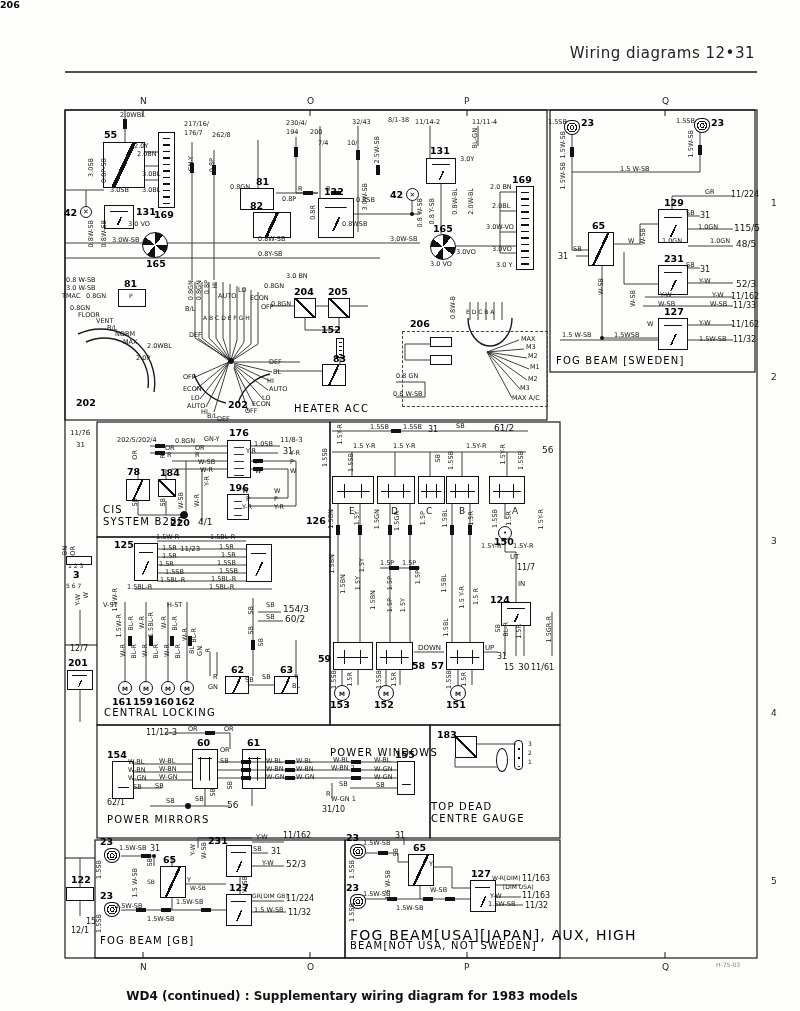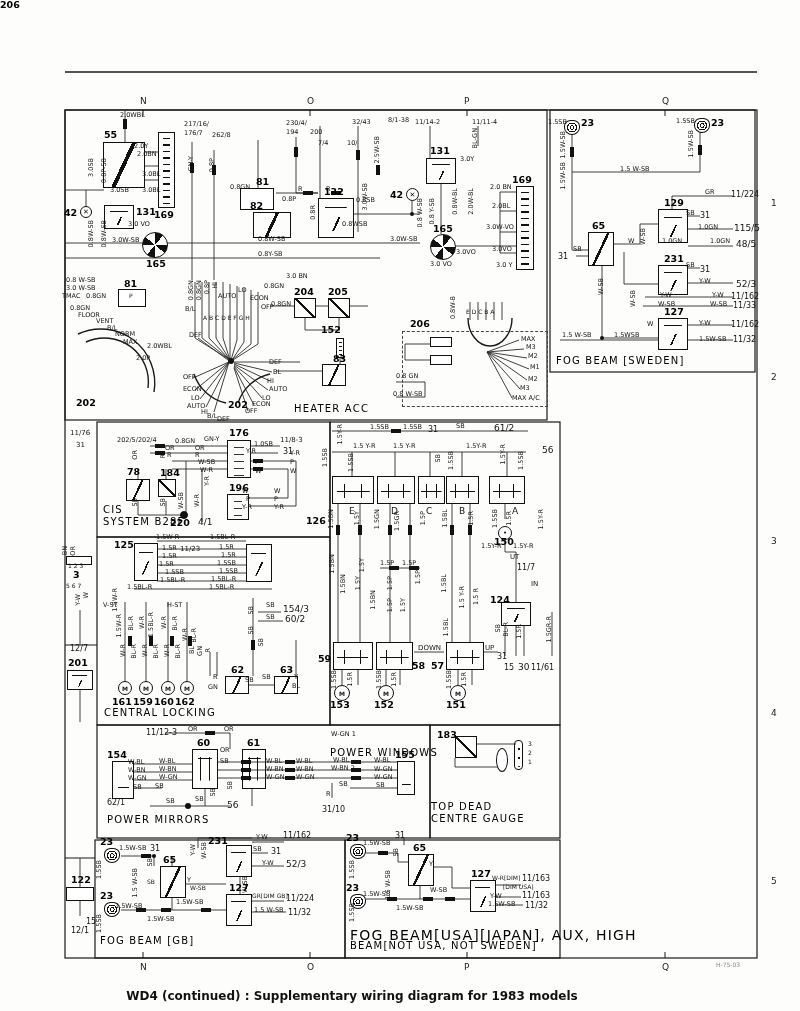"Wiring diagrams 12•31" div.hdr { html: none -> <div>Wiring diagrams 12•31</div> }
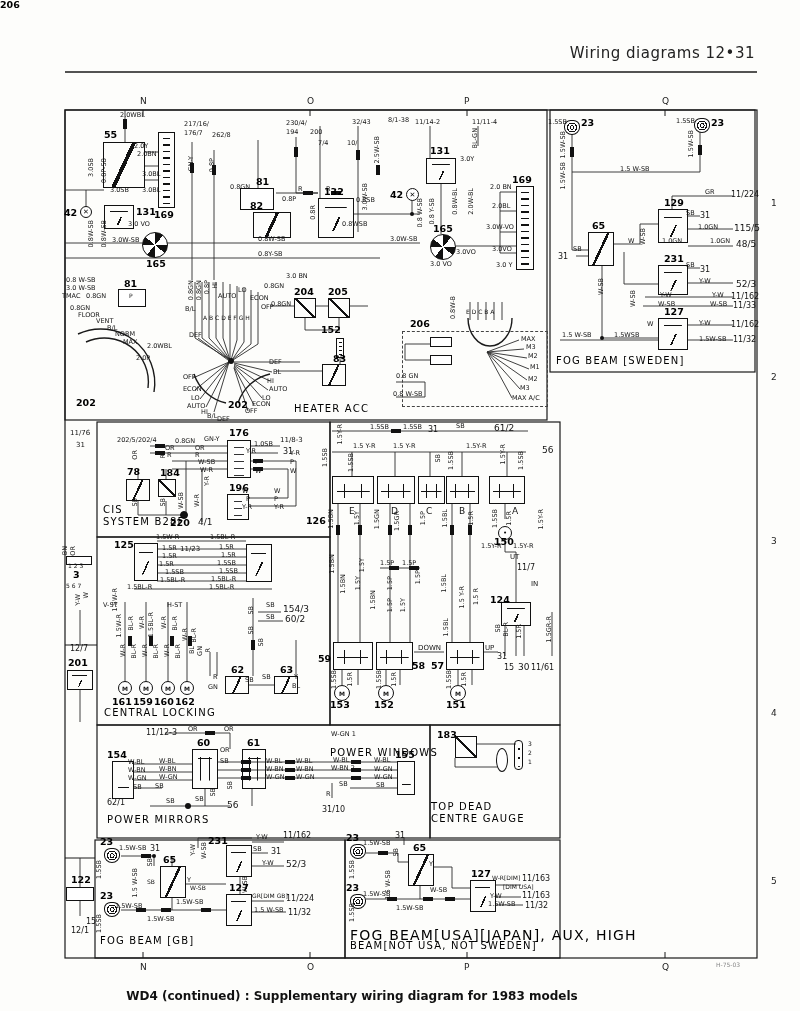"IN" span.lbl { padding-left: 13px -> none }
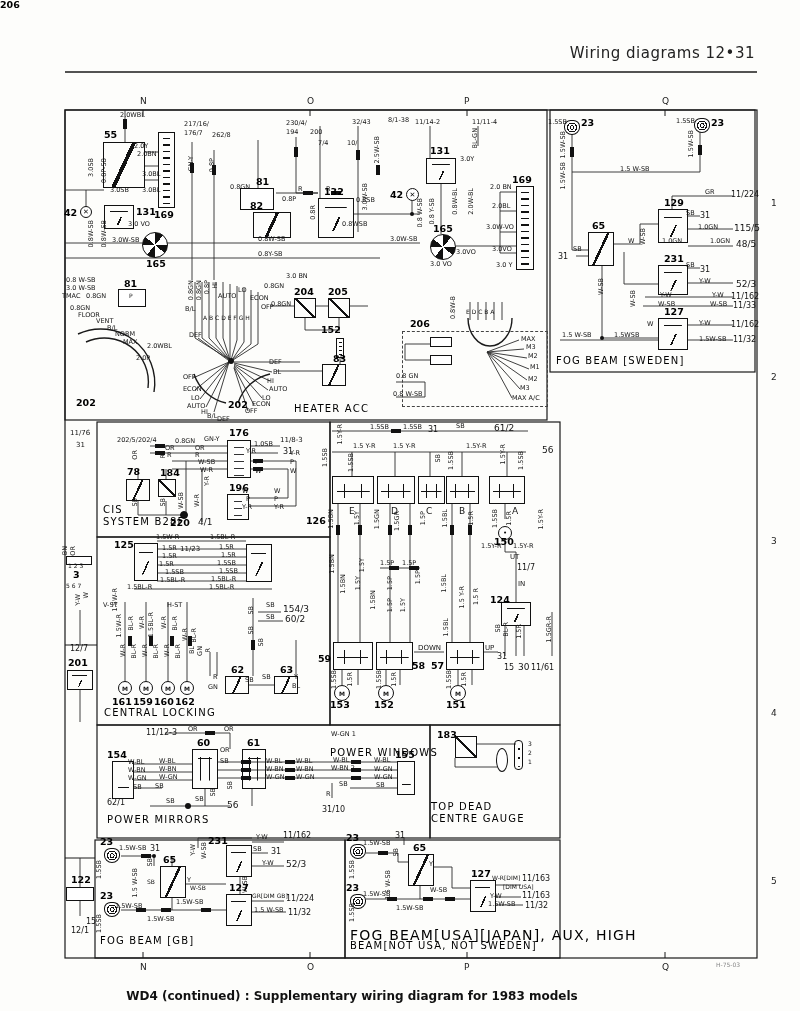"W-GN 1" span.lbl { top: 731px -> 796px }
